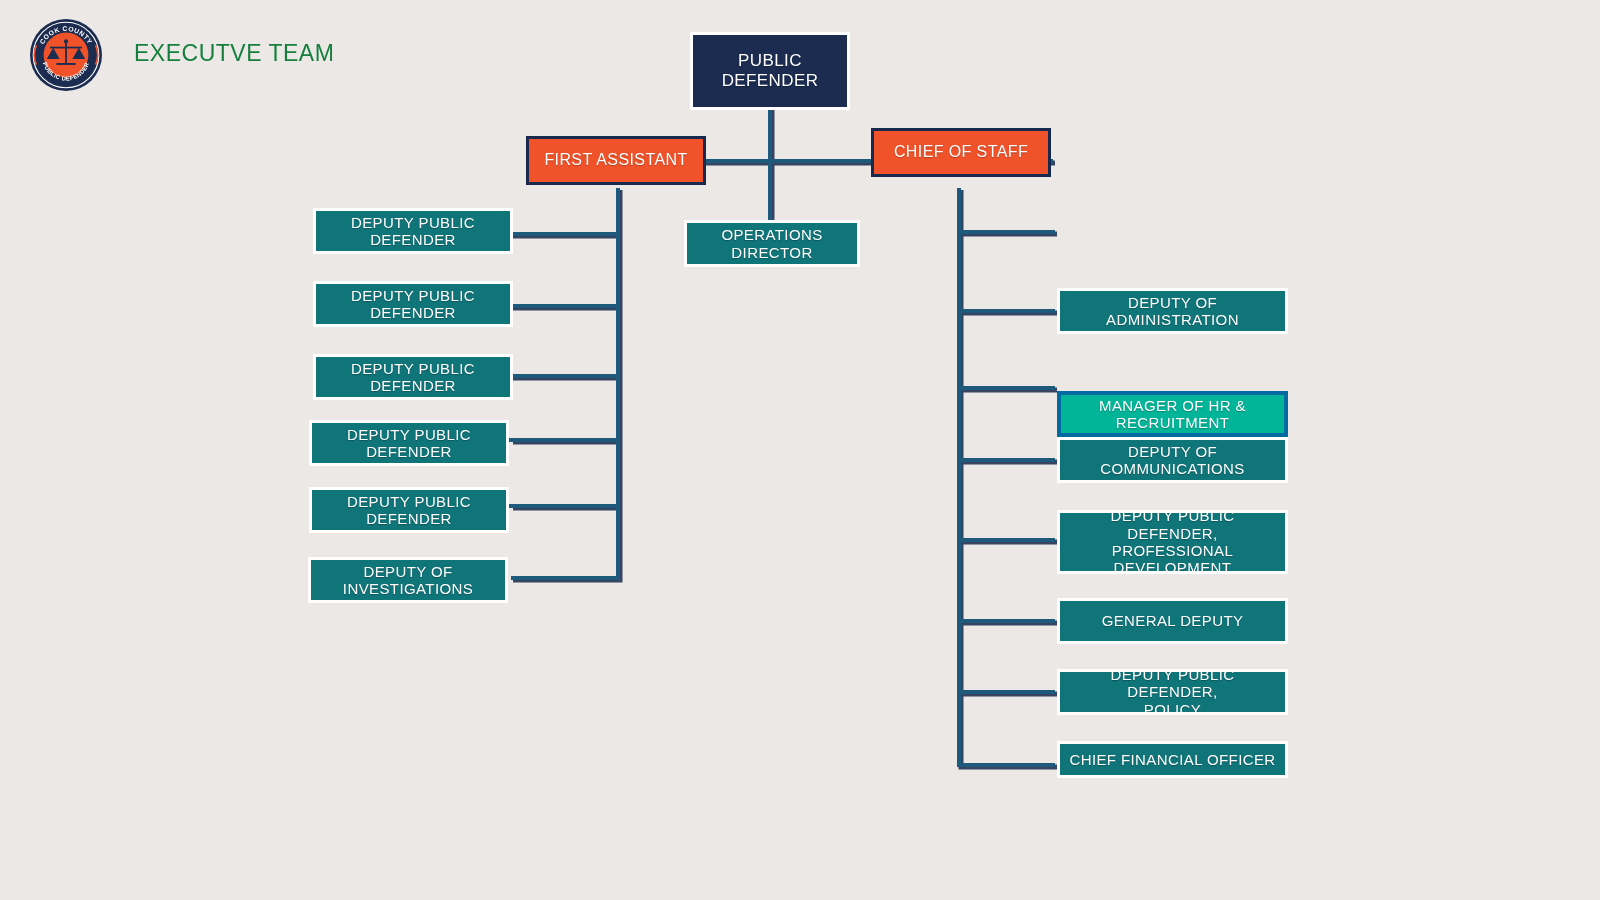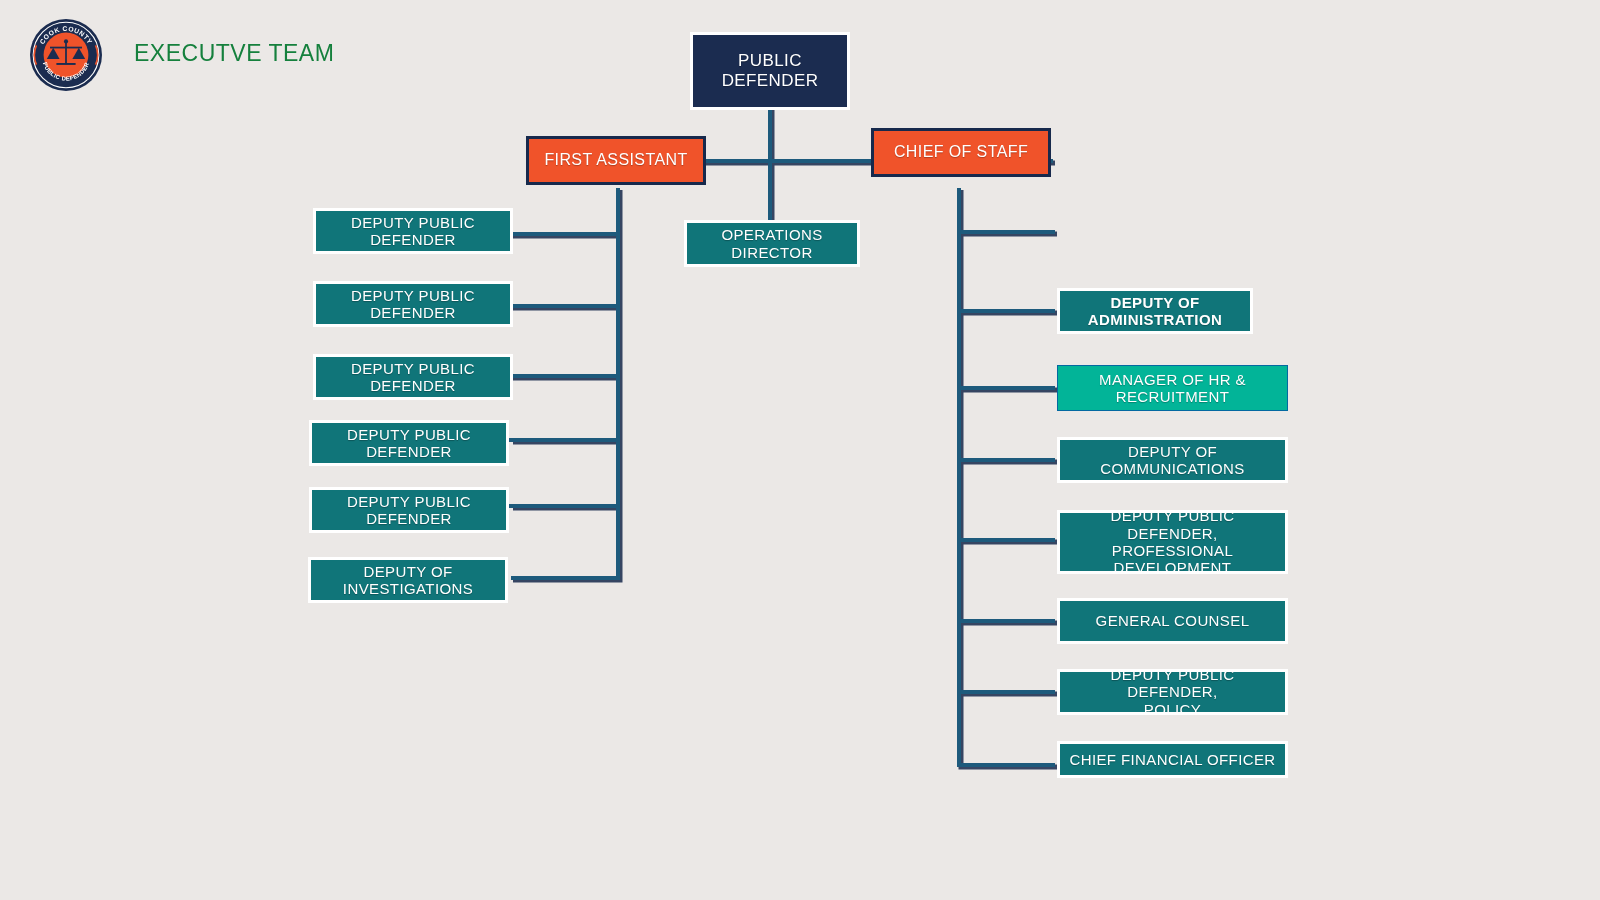"DEPUTY OF ADMINISTRATION" div.node { font-weight: bold -> none; width: 196px -> 231px }
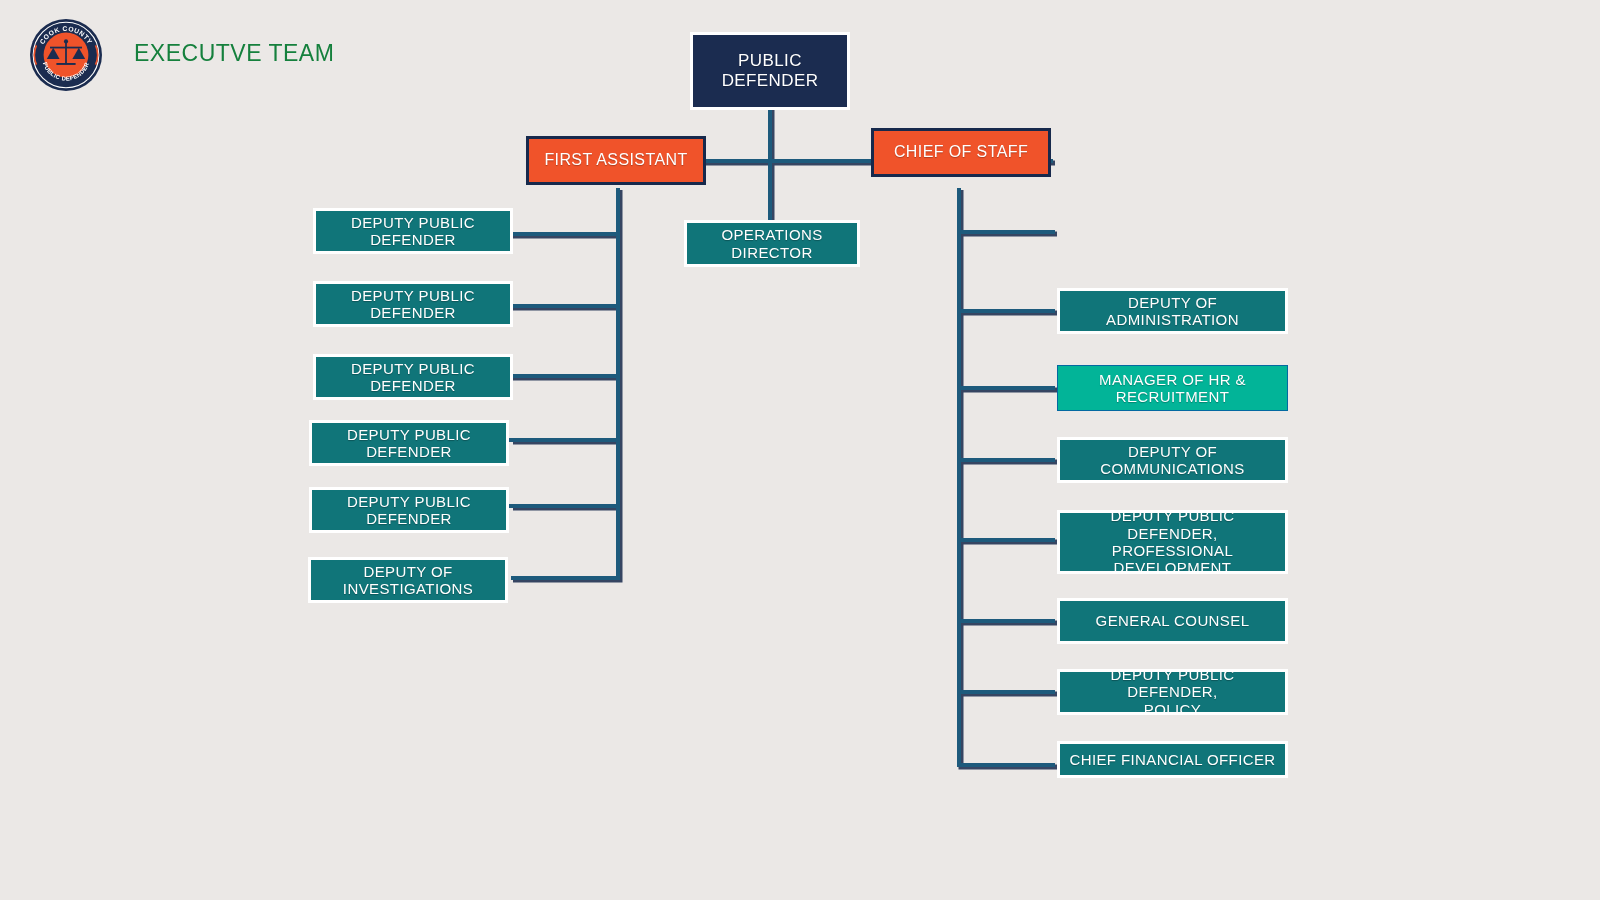"MANAGER OF HR &" .node.green { border: 1px solid #0369a1 -> 4px solid #0369a1; margin-top: none -> 26px }
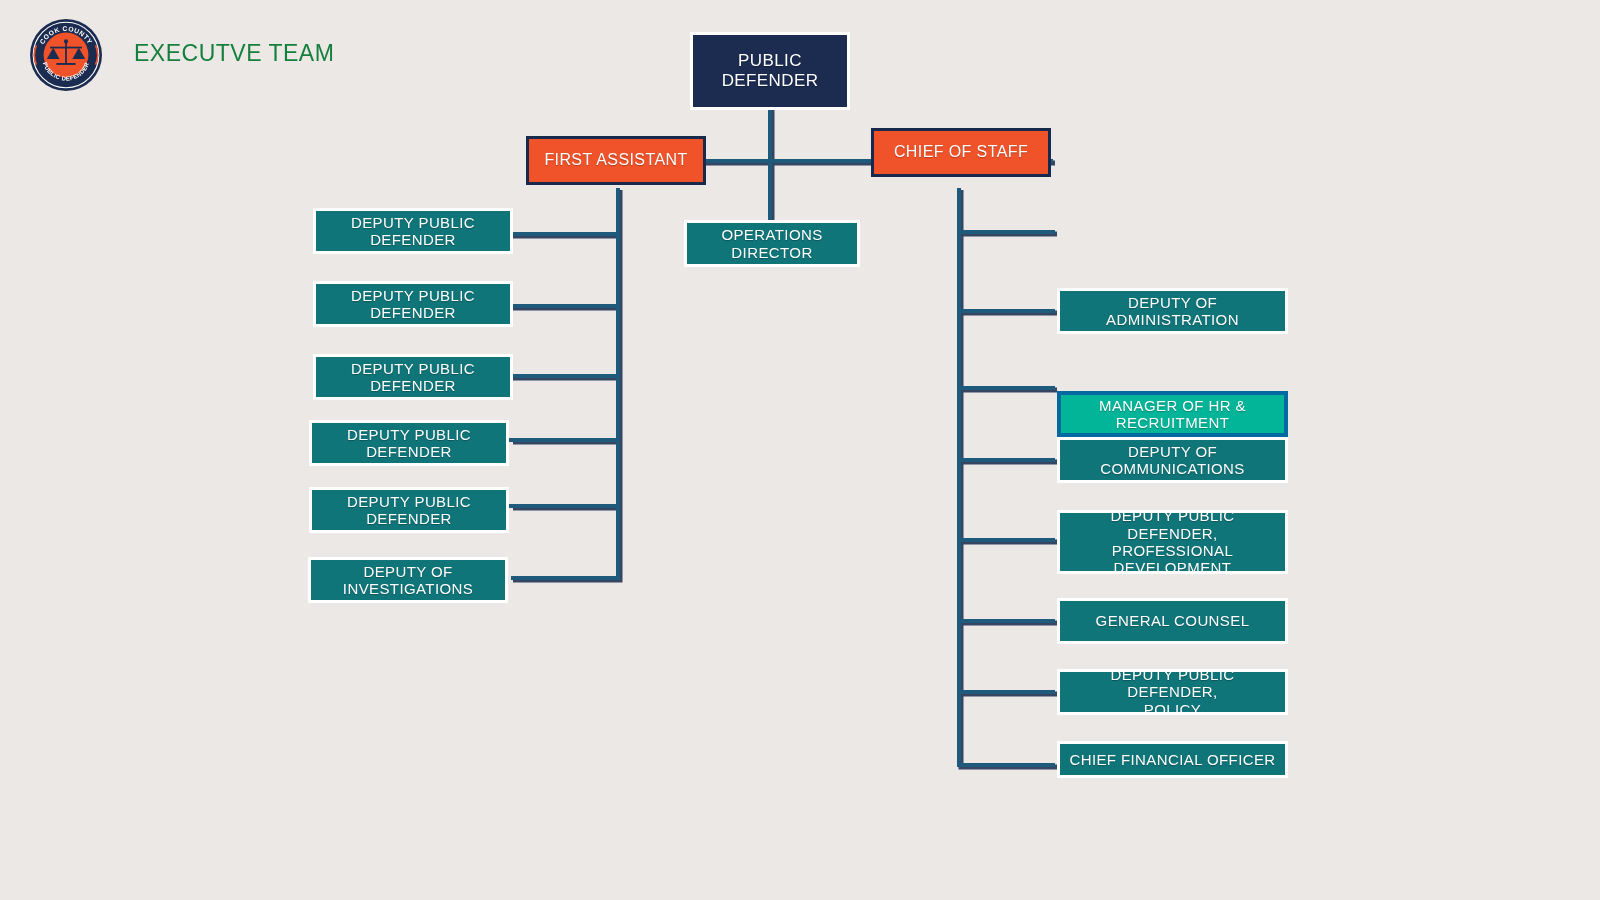"GENERAL COUNSEL" span.node-label { text: COUNSEL -> DEPUTY }
